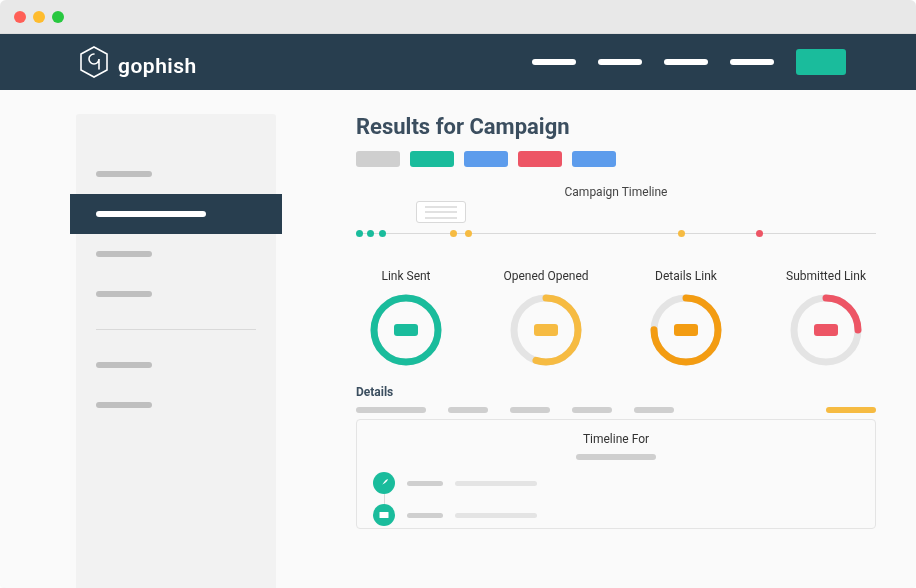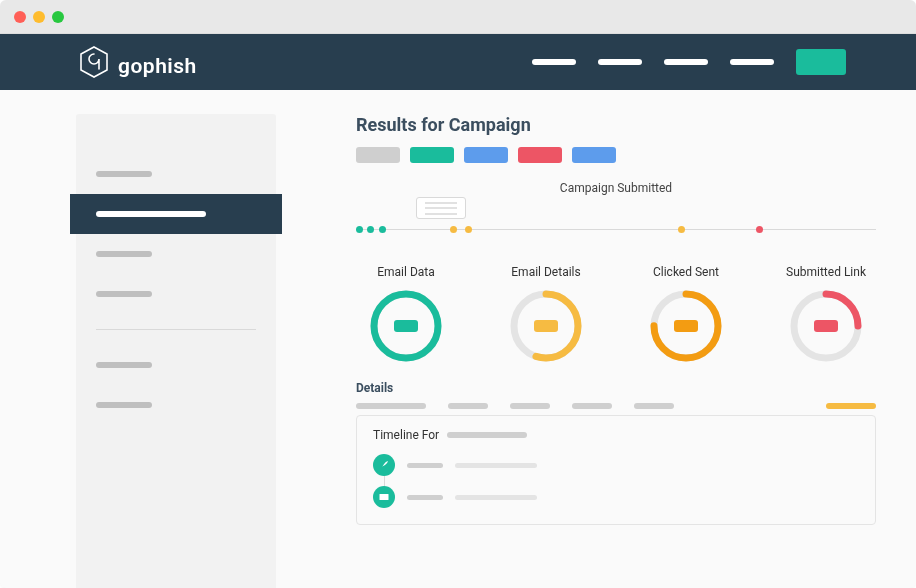"Results for Campaign" h2 { font-size: 18px -> 22px }
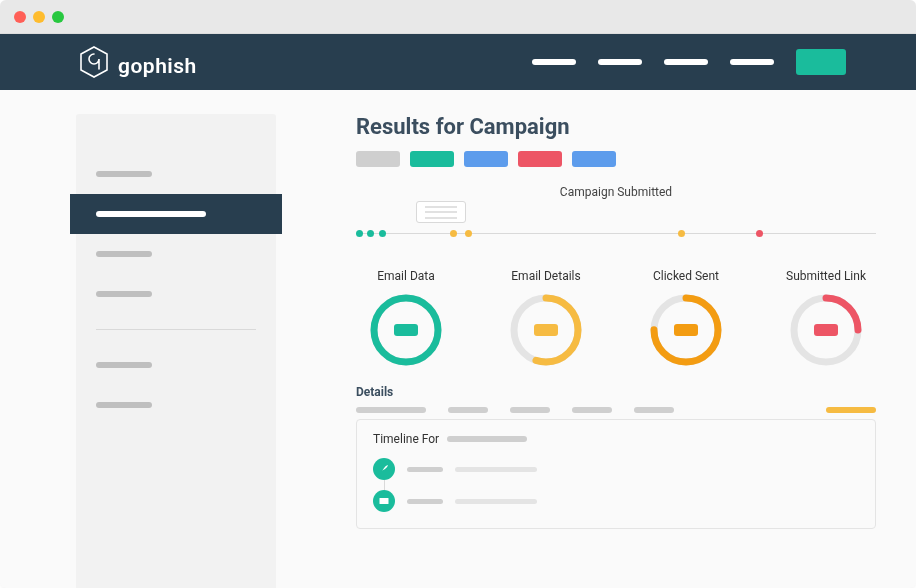"Campaign Submitted" div.timeline-label { text: Submitted -> Timeline }
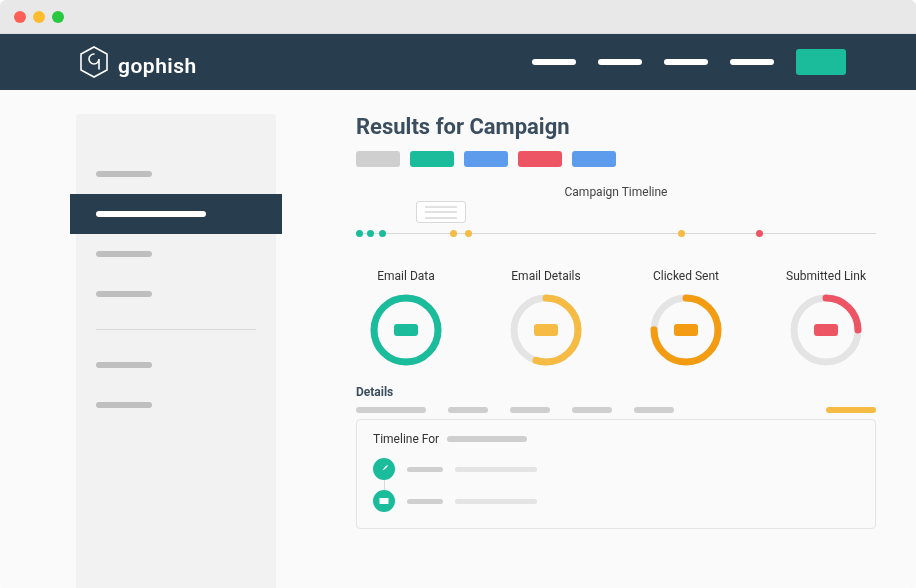"Email Data" div.stat-label { text: Email Data -> Link Sent }
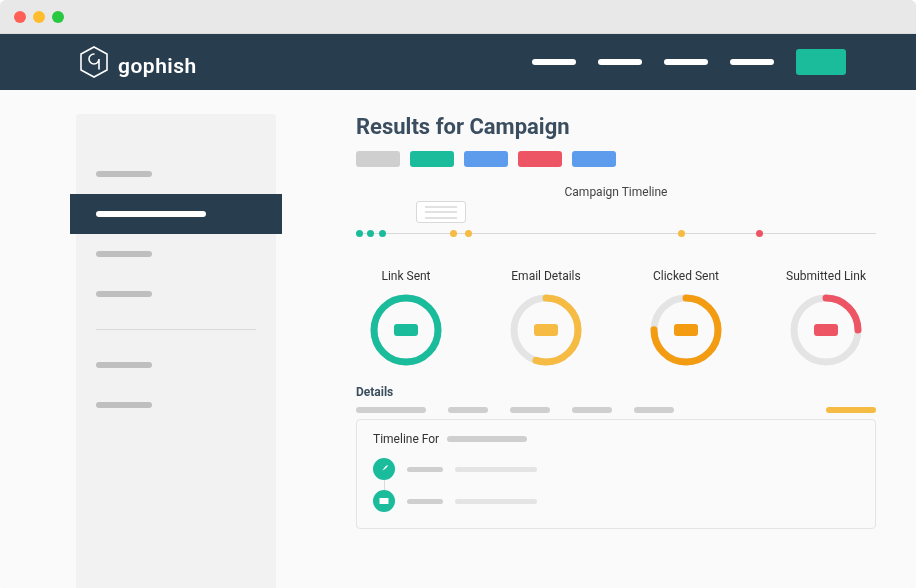"Email Details" div.stat-label { text: Email Details -> Opened Opened }
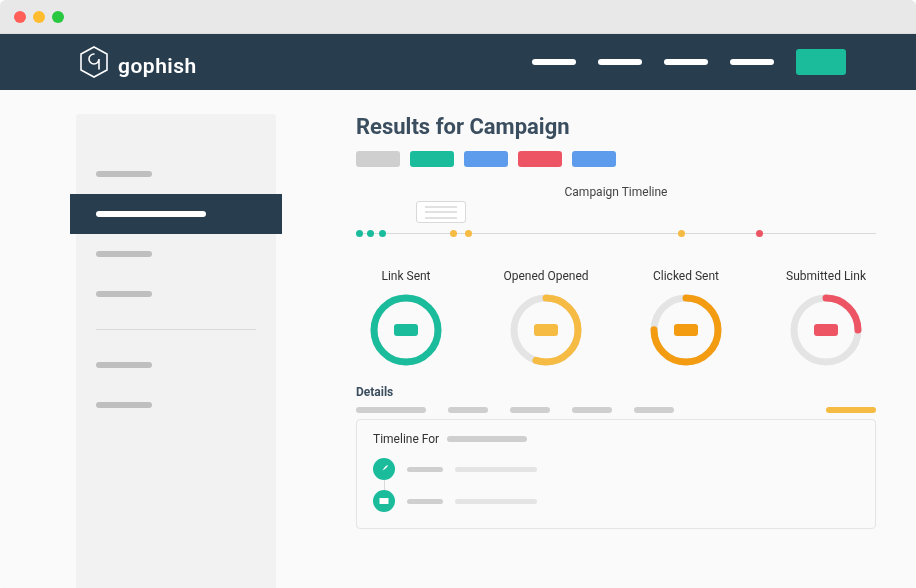"Clicked Sent" div.stat-label { text: Clicked Sent -> Details Link }
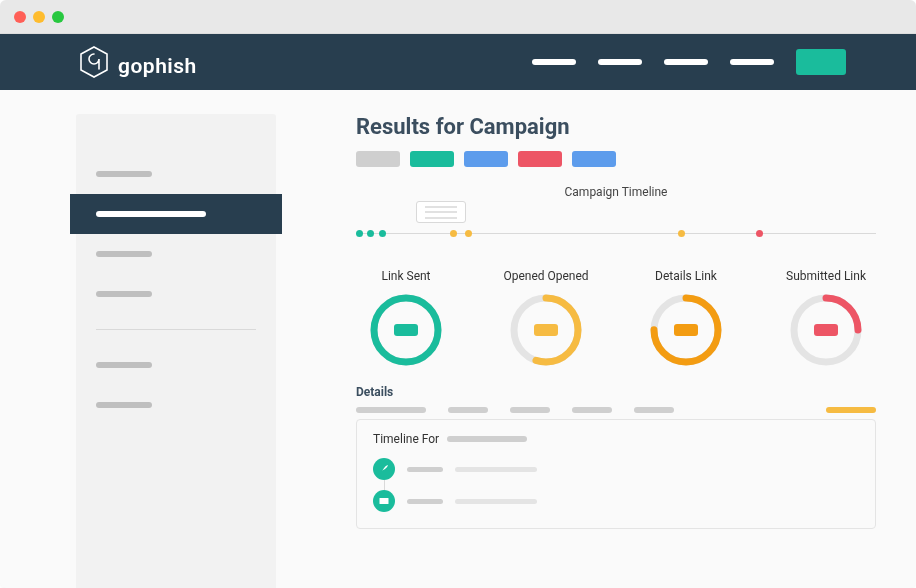"Timeline For" .detail-title { flex-direction: none -> column }
